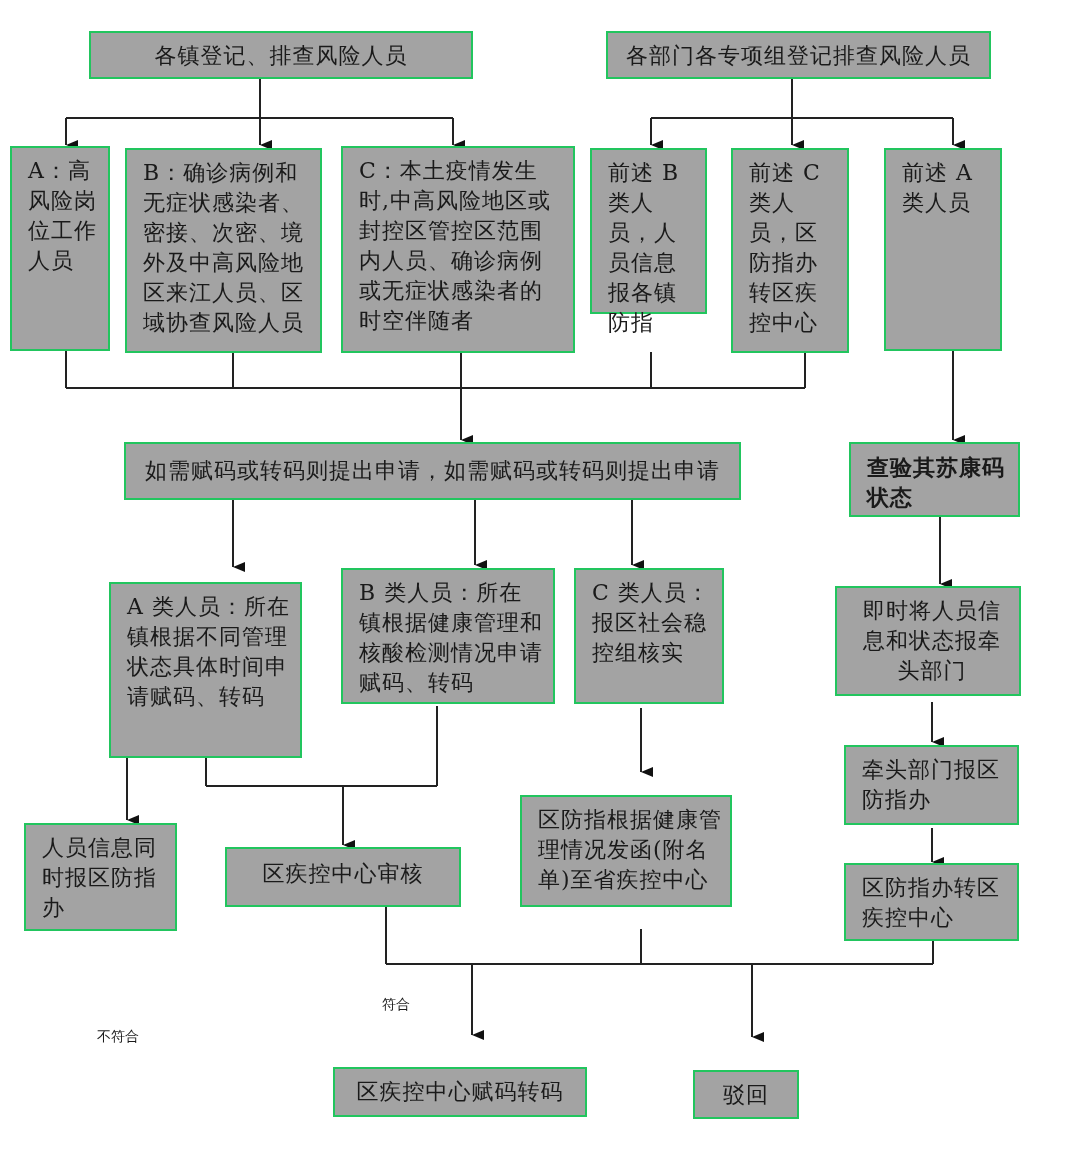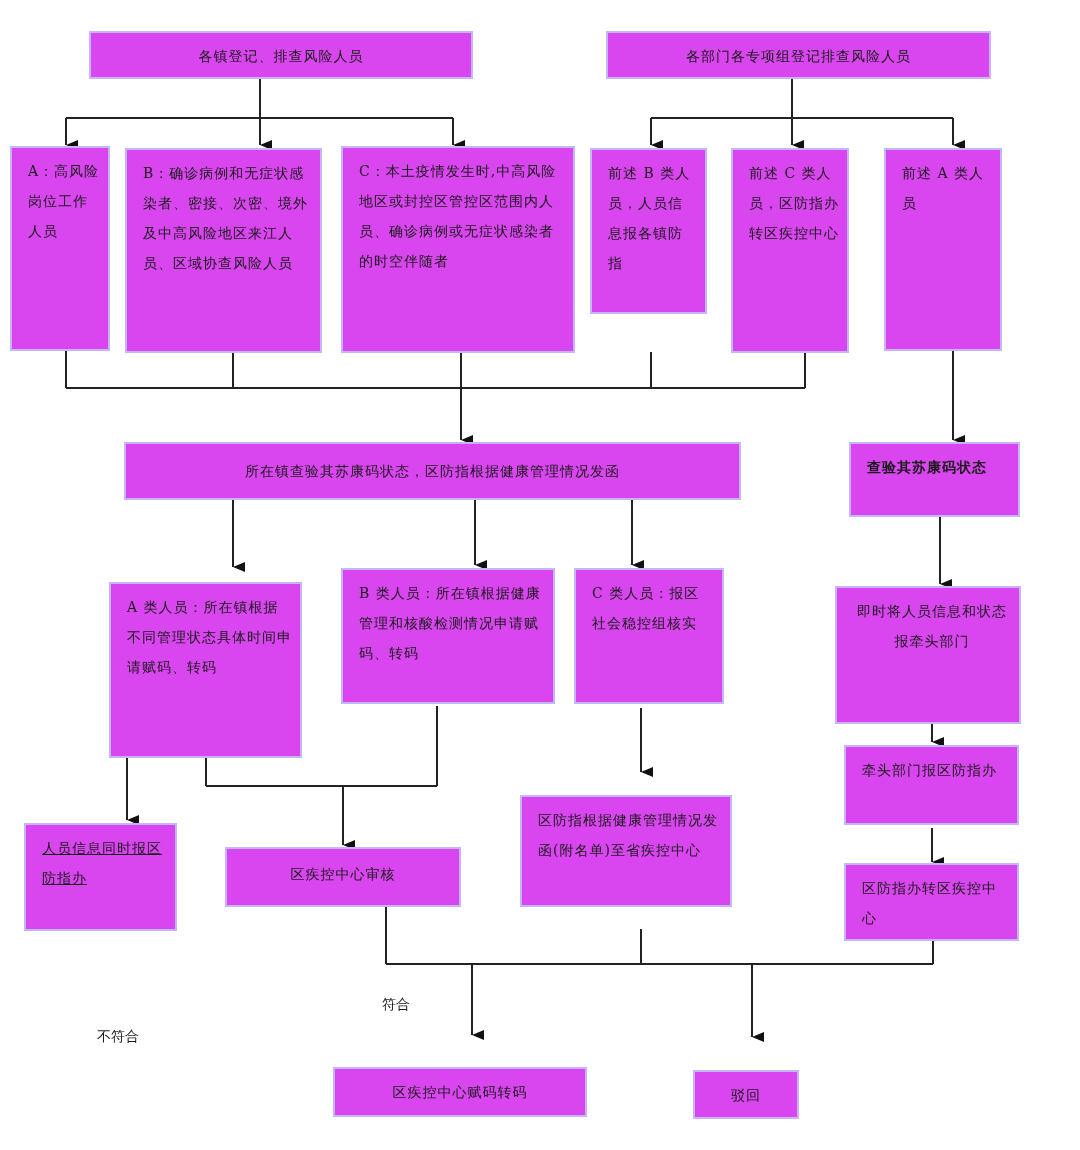"各镇登记、排查风险人员" .box { background: #d946ef -> #a3a3a3; border: 2px solid #c4b5fd -> 2px solid #22c55e; font-size: 14px -> 22px }
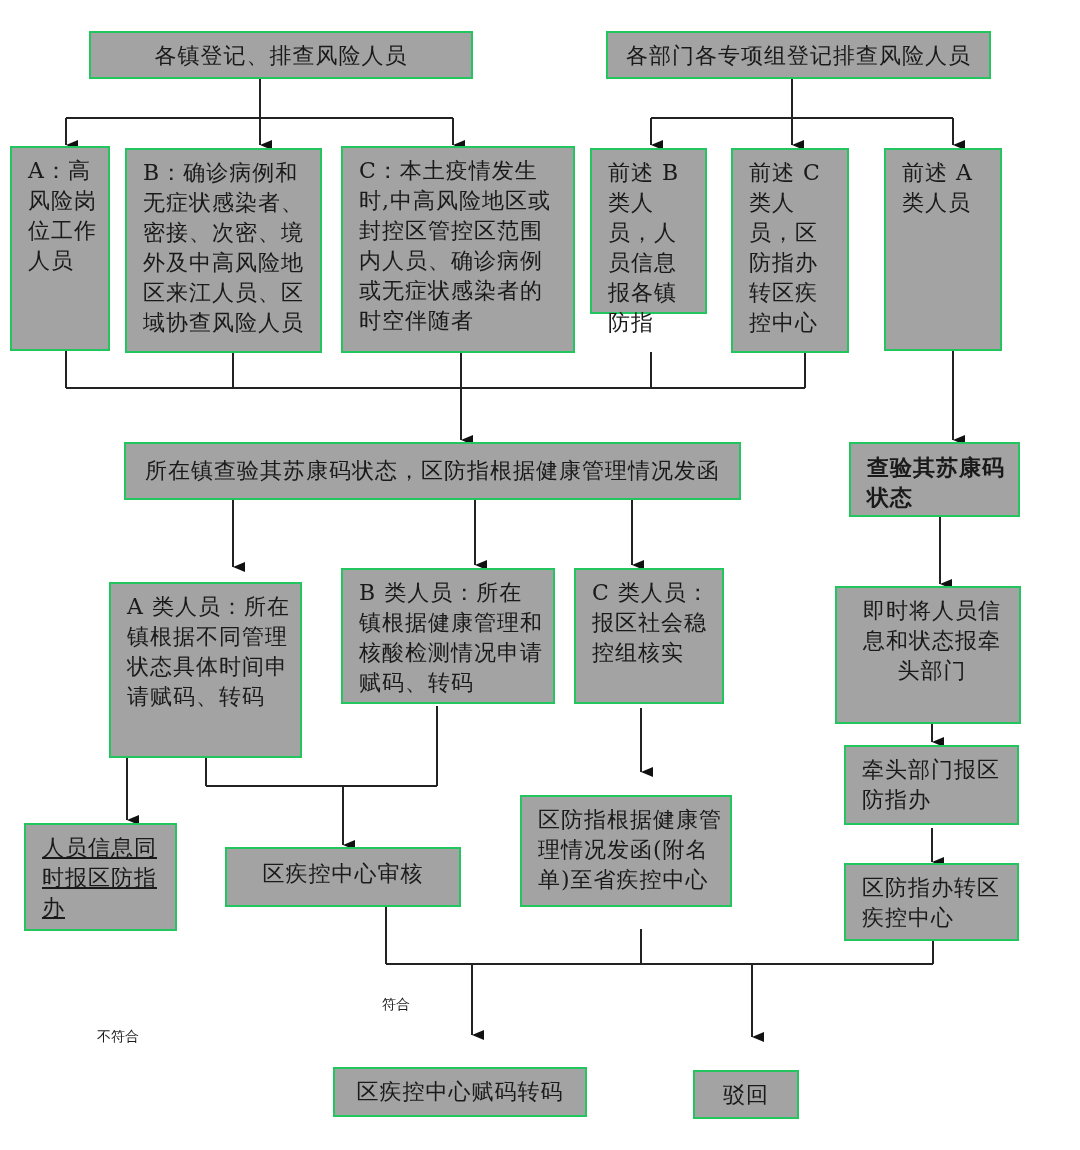"所在镇查验其苏康码状态，区防指根据健康管理情况发函" span.t { text: 所在镇查验其苏康码状态，区防指根据健康管理情况发函 -> 如需赋码或转码则提出申请，如需赋码或转码则提出申请 }
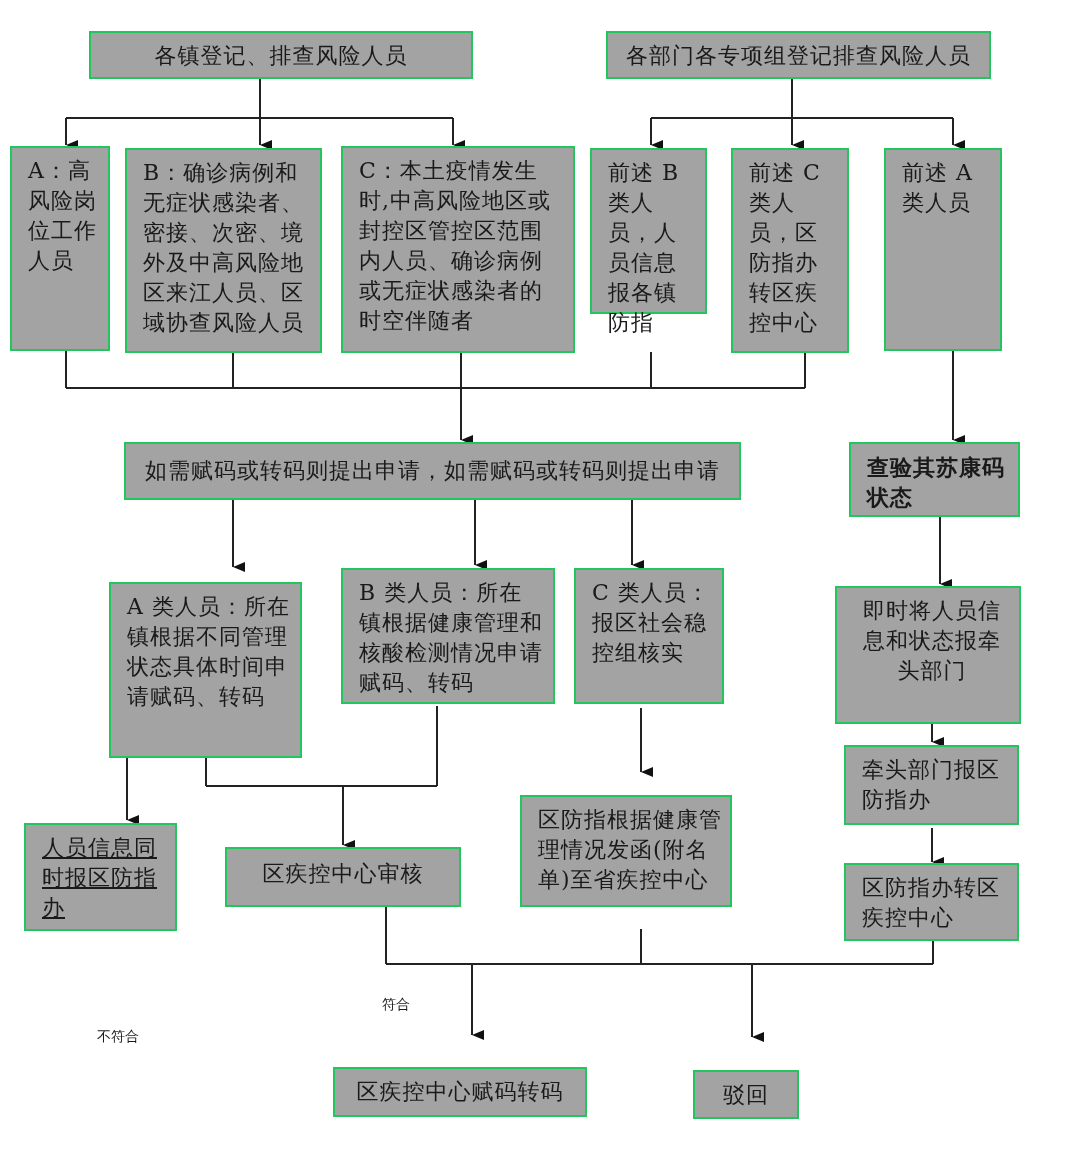"即时将人员信息和状态报牵头部门" div.box { height: 138px -> 110px }
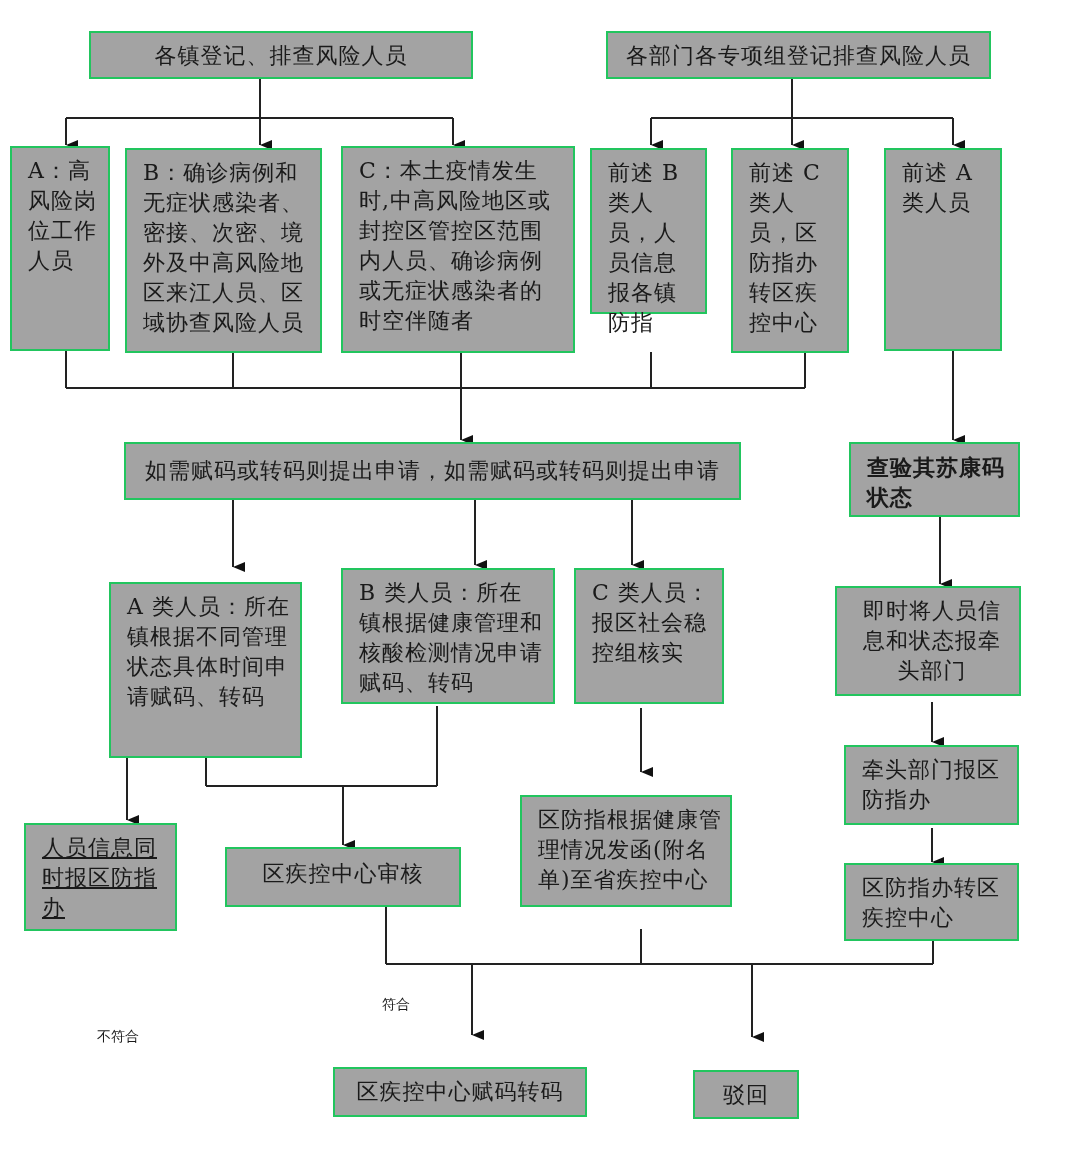"人员信息同时报区防指办" div.box { text-decoration: underline -> none }
